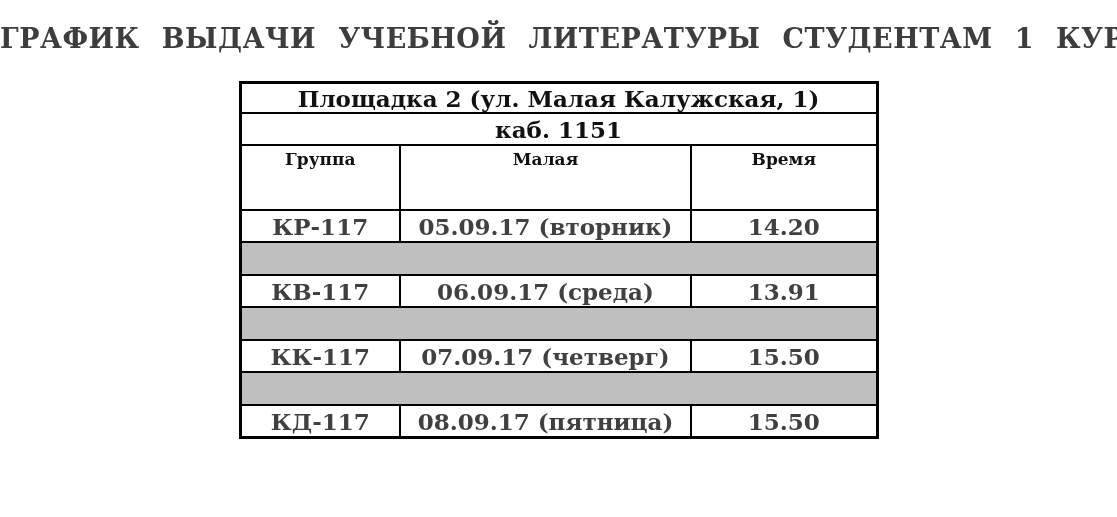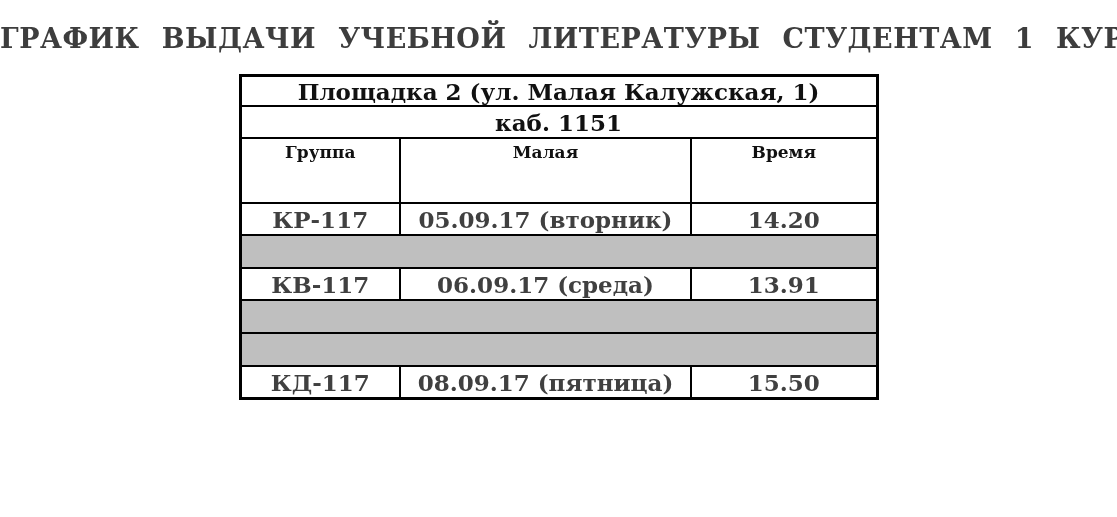"Площадка 2 (ул. Малая Калужская," table.schedule { margin: 20px auto 0 auto -> 27px auto 0 auto }
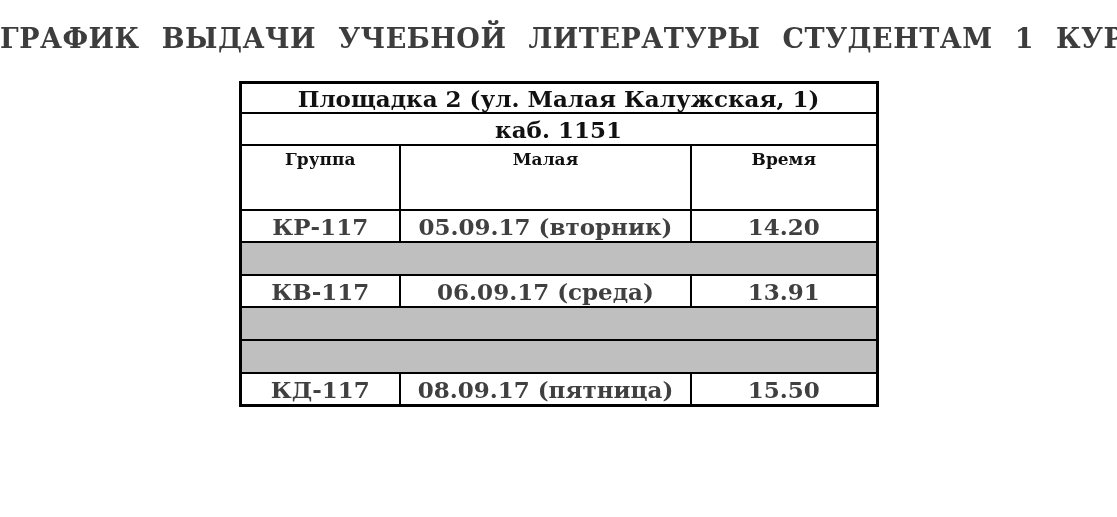"КК-117" tr.data-row { html: none -> <tr> <td>КК-117</td> <td>07.09.17 (четверг)</td> <td>15.50</td> </tr> }
